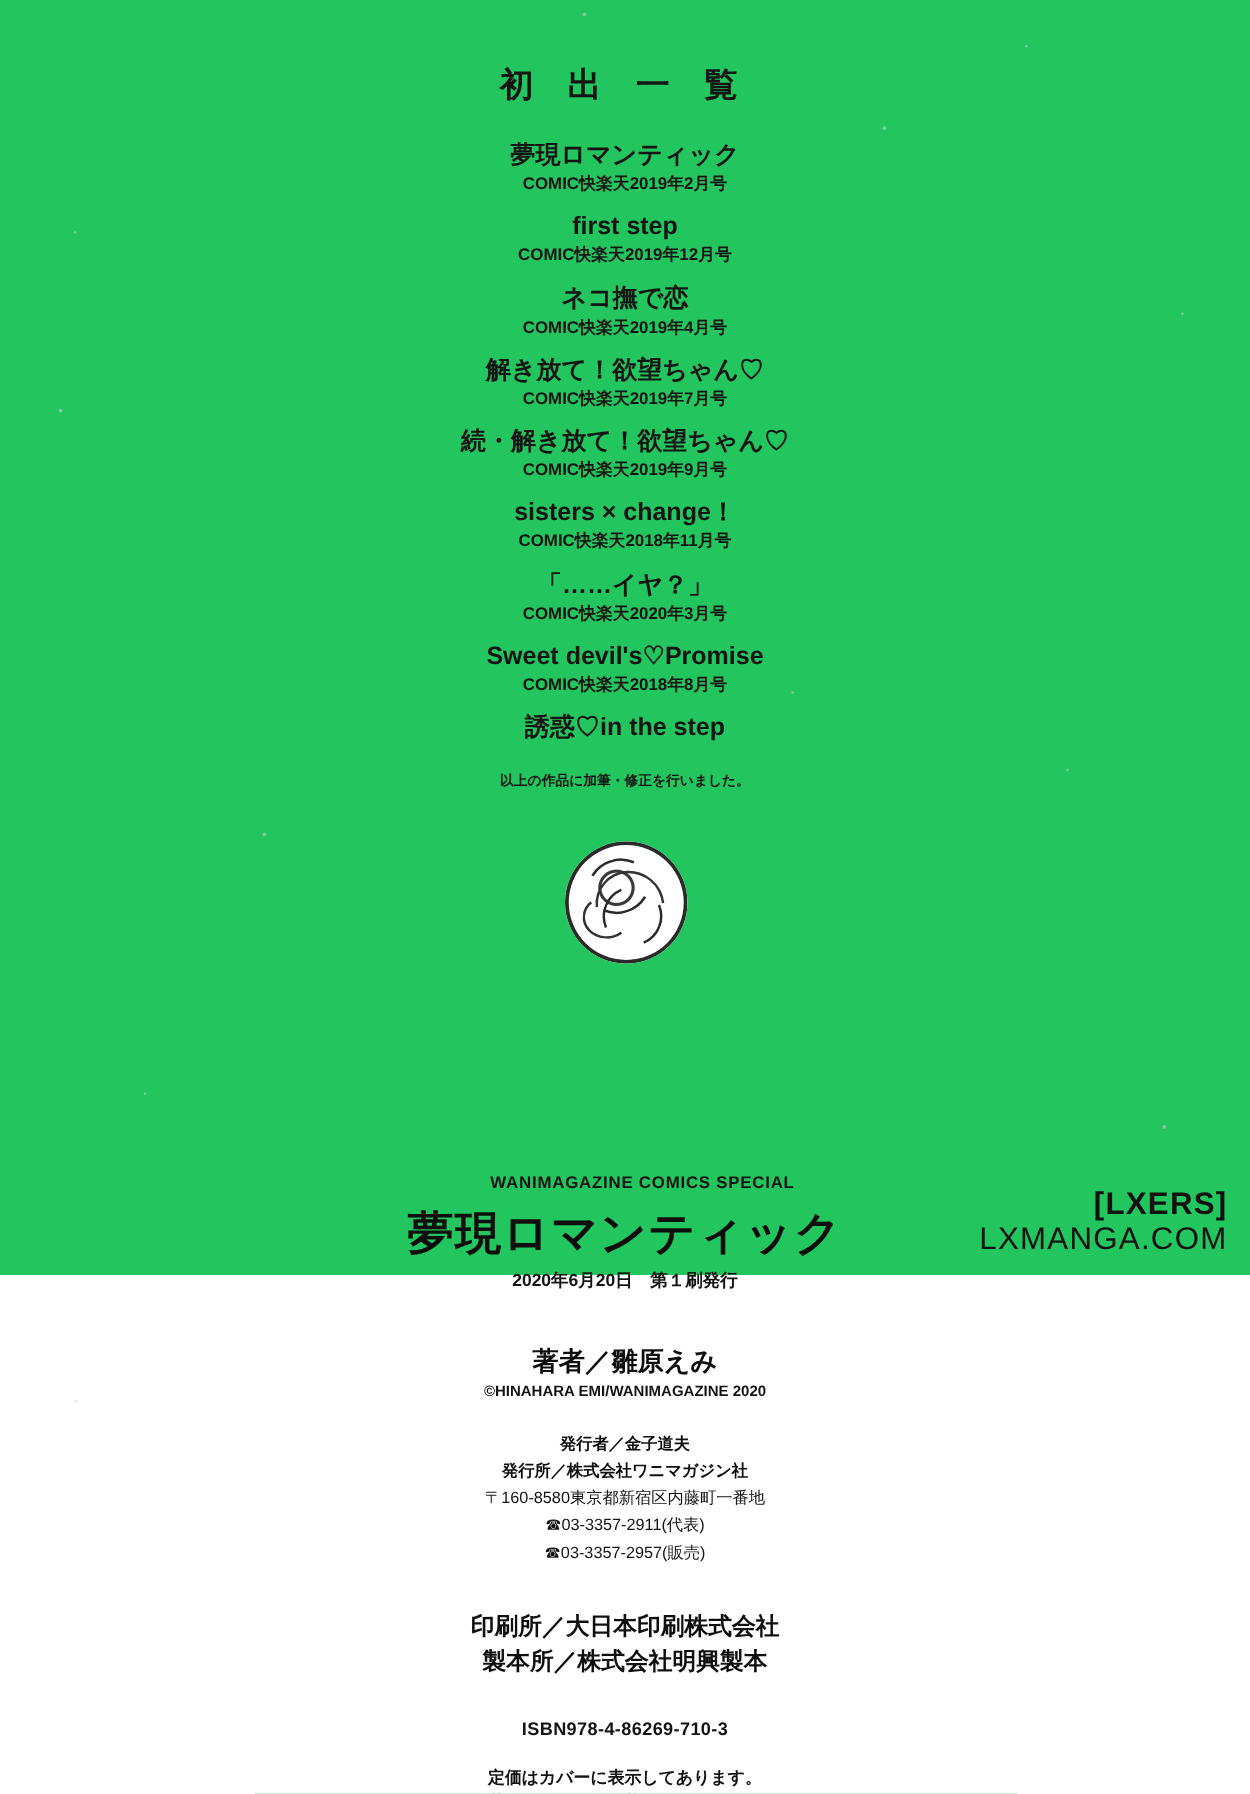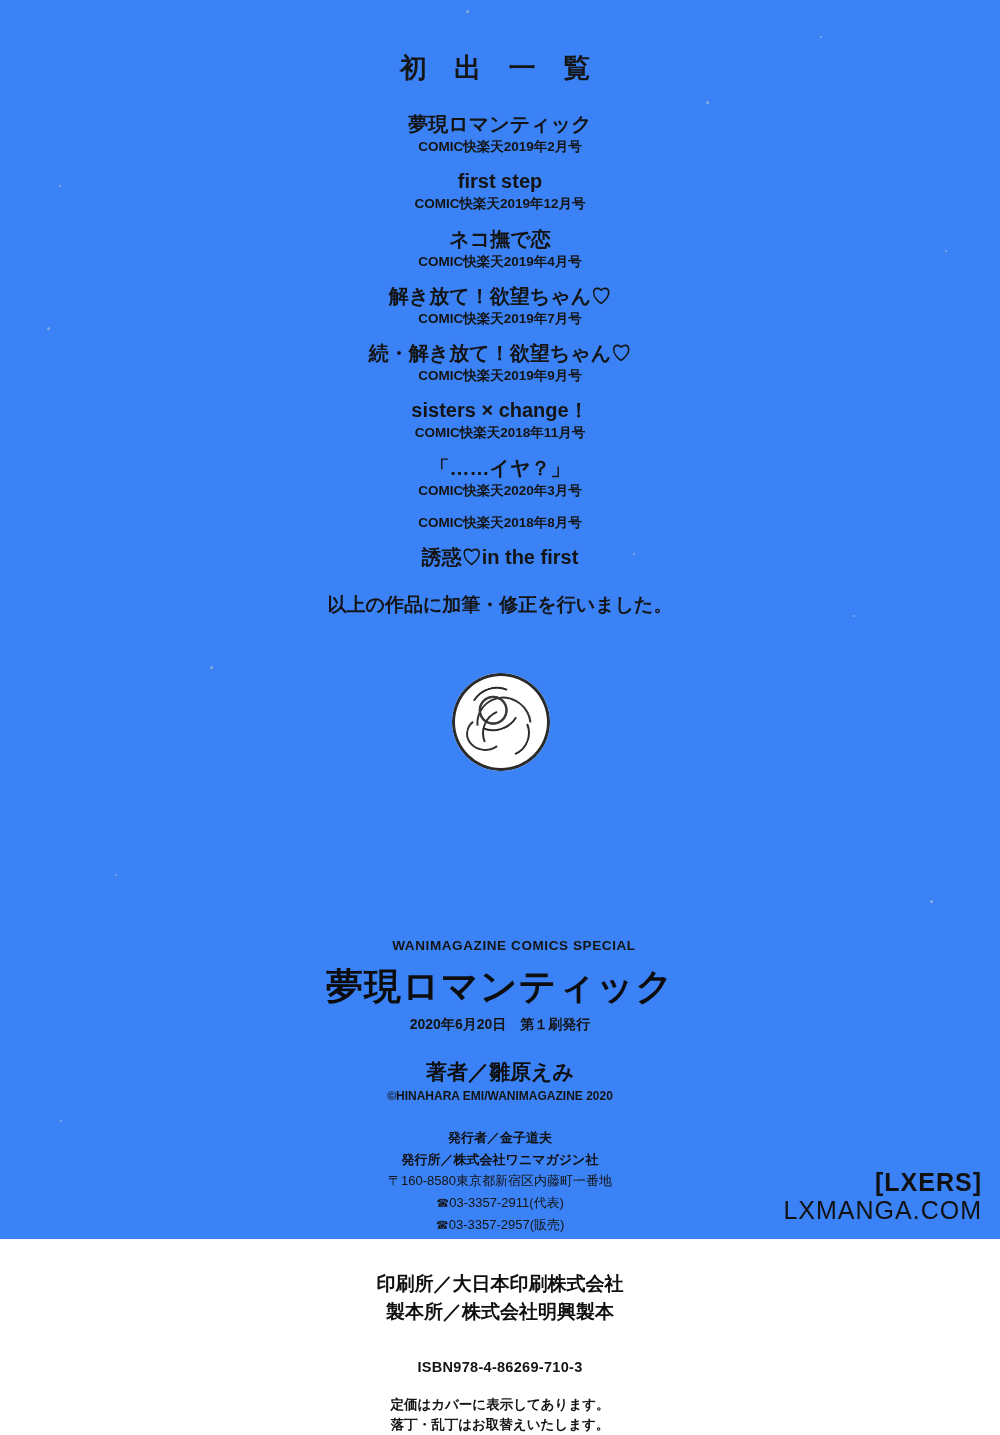"初 出 一 覧" .page { background: #3b82f6 -> #22c55e; height: 1239px -> 1020px }
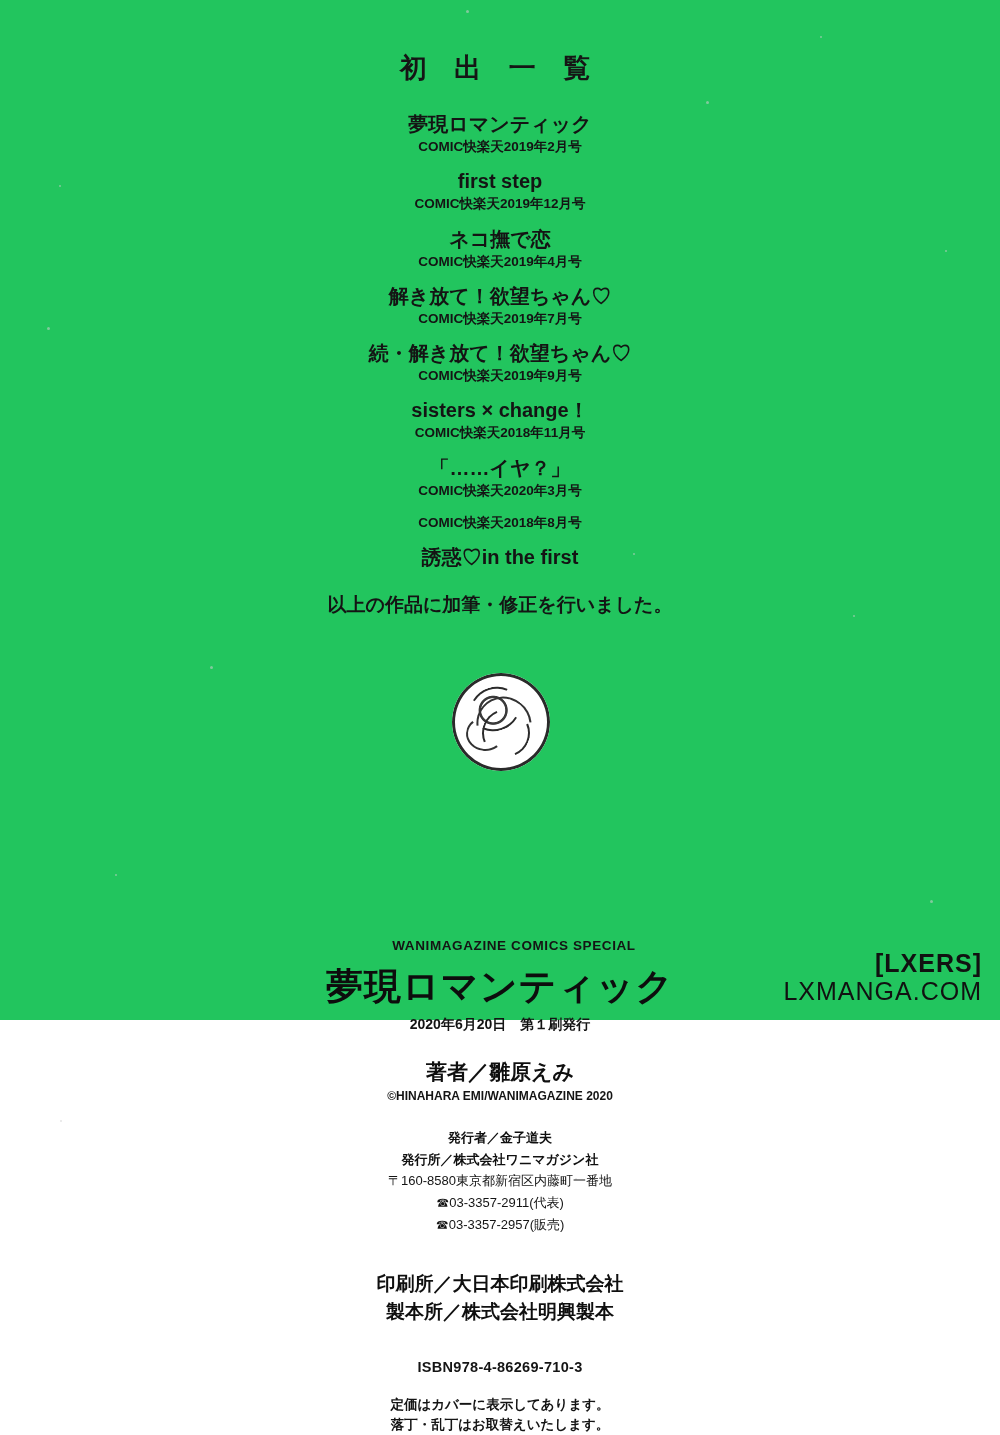"Sweet devil's♡Promise" div.credit-work { html: none -> <div>Sweet devil's♡Promise</div> }
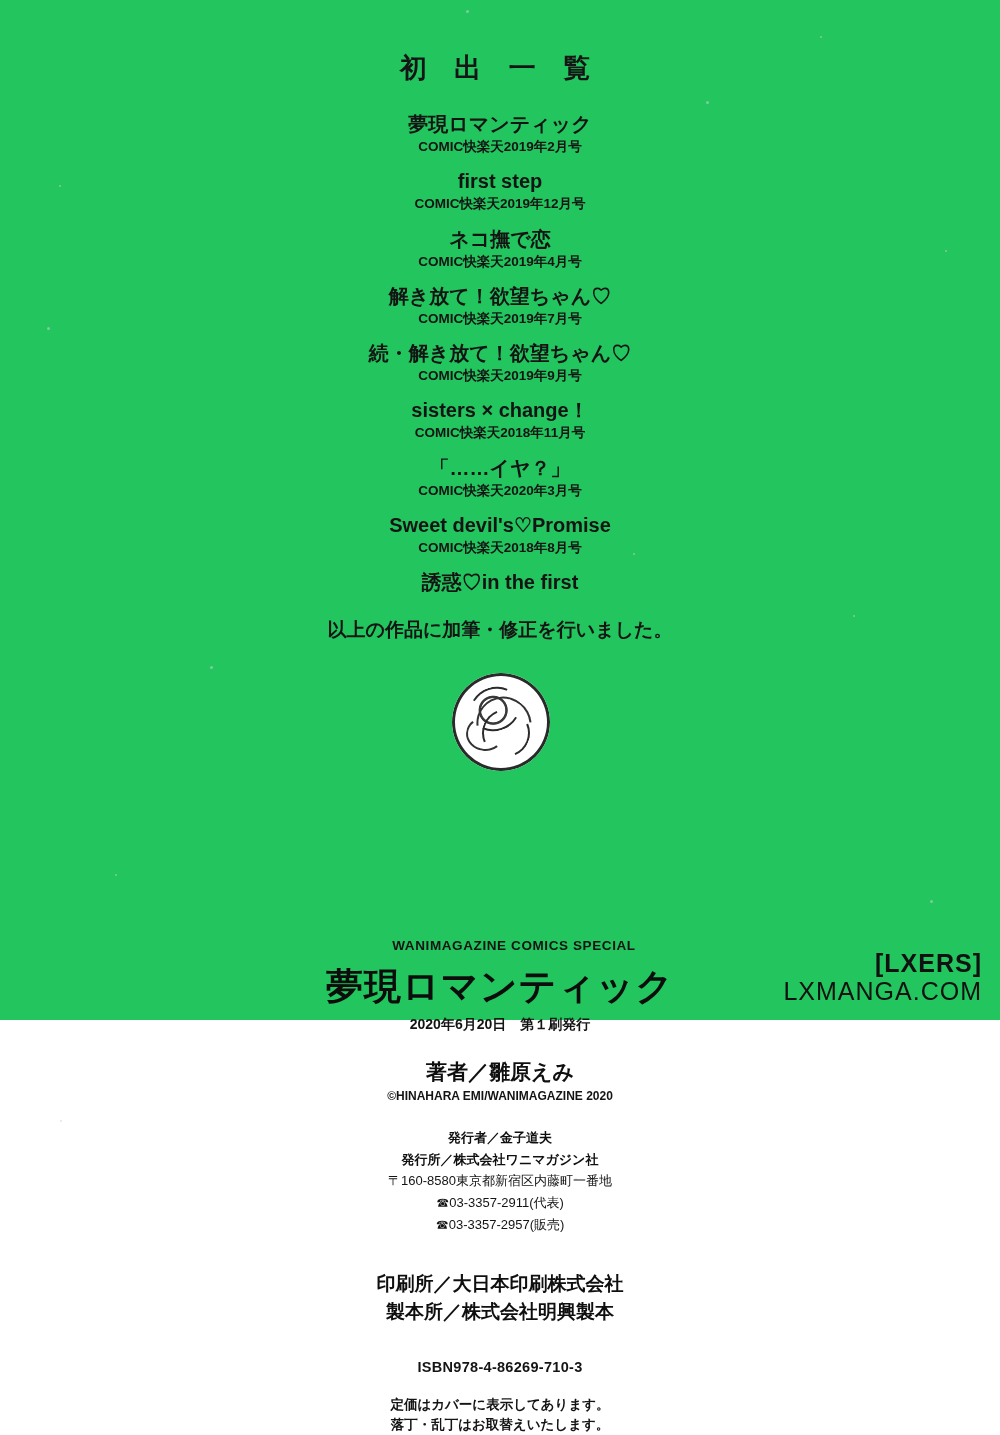"誘惑♡in the first" div.credit-work { text: first -> step }
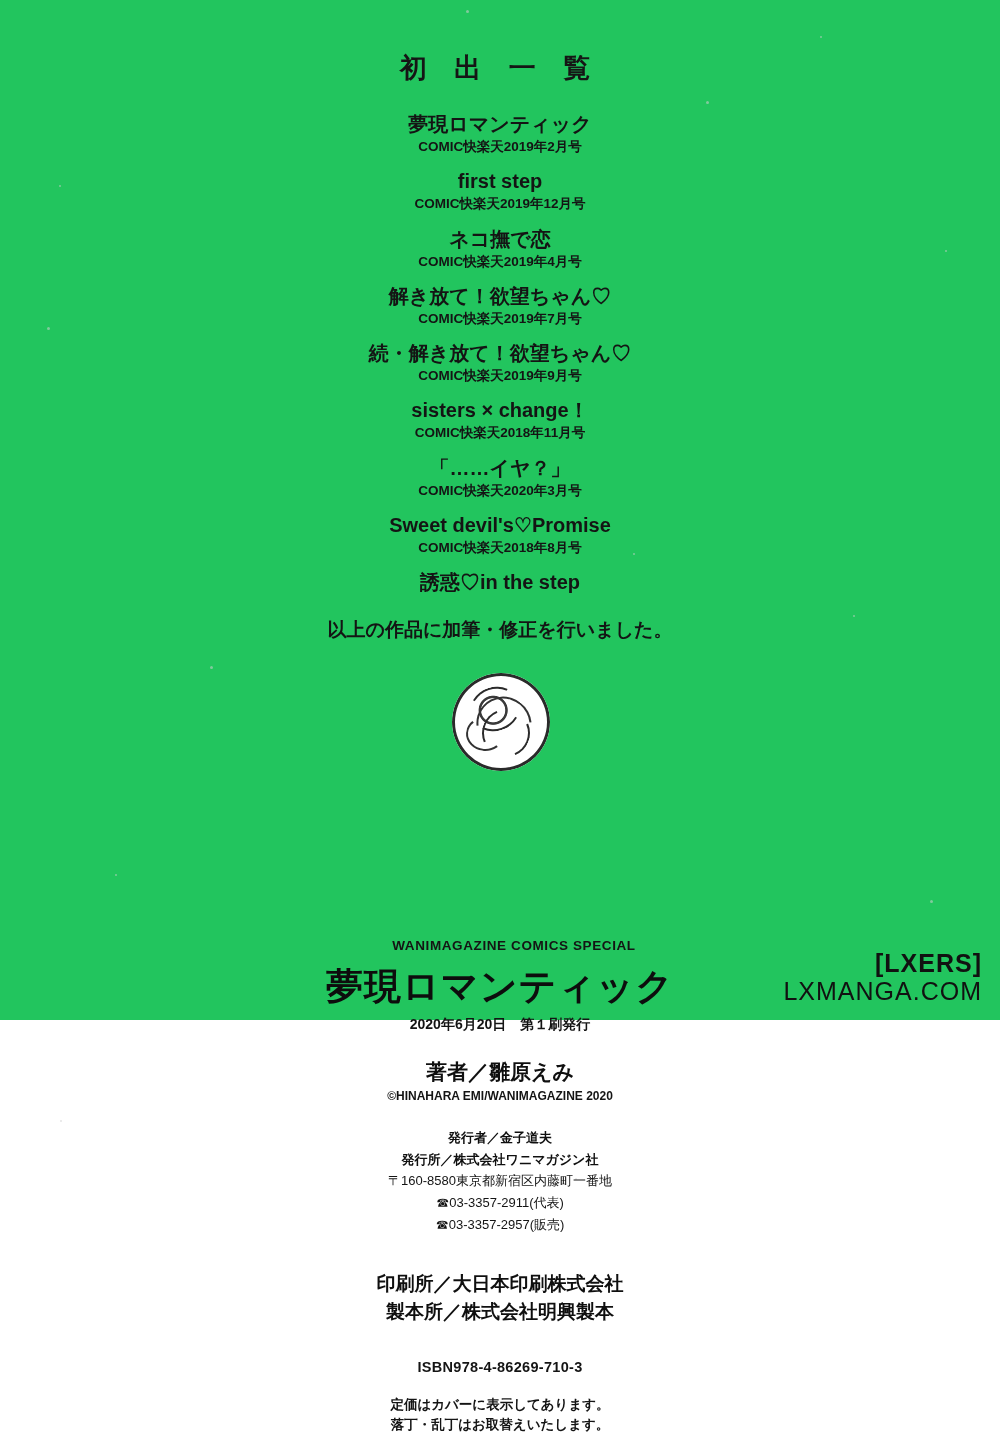"以上の作品に加筆・修正を行いました。" .credits-note { font-size: 19px -> 11px }
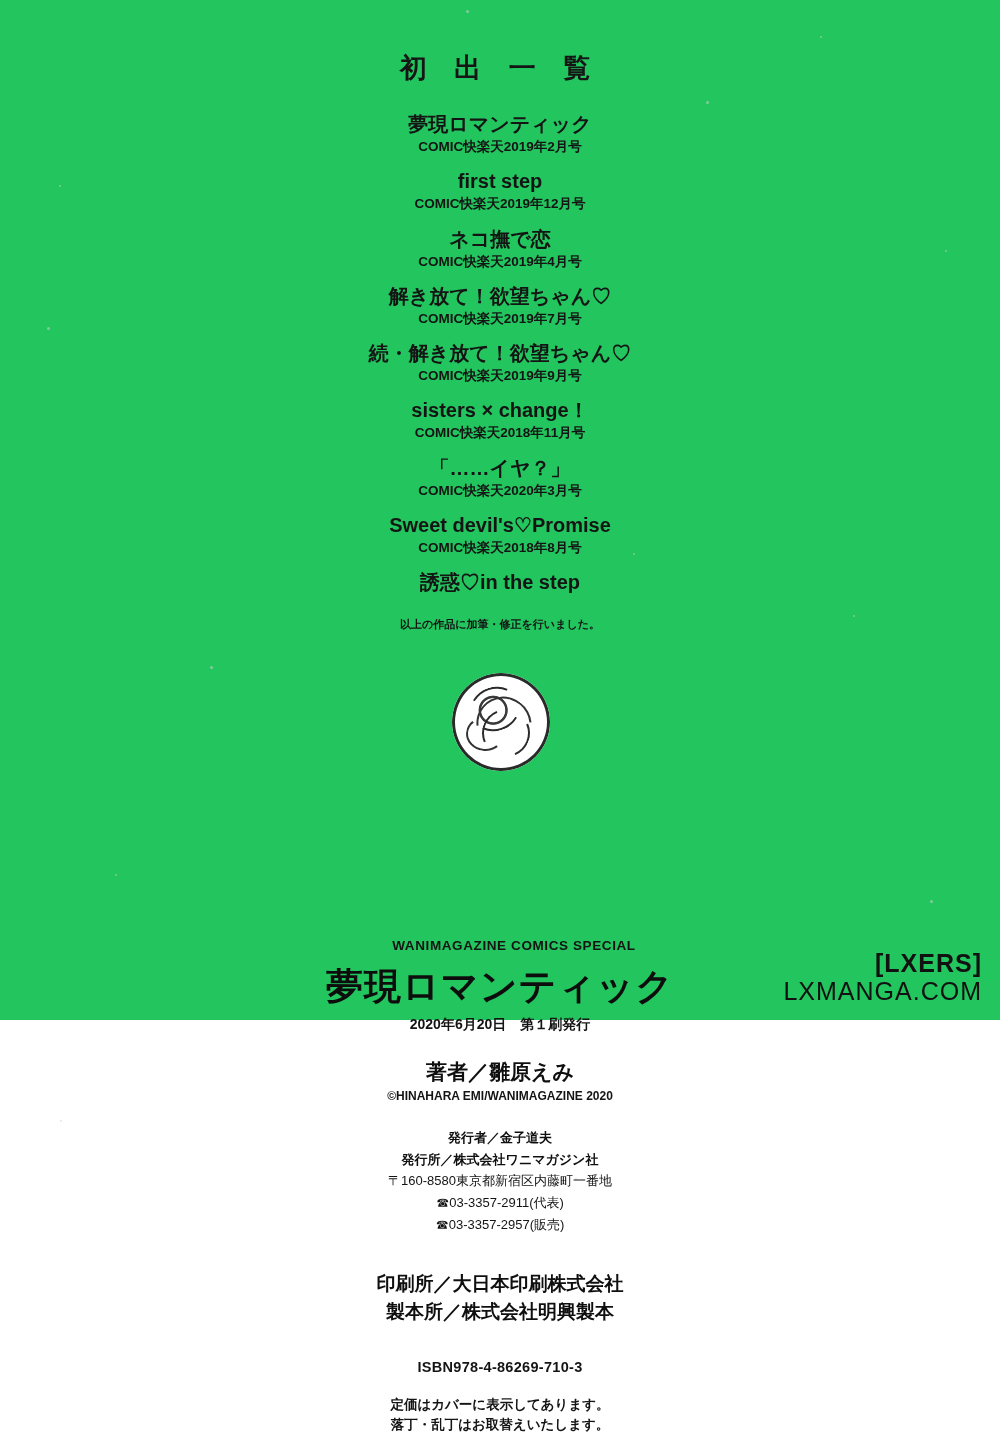"著者／雛原えみ" .colo-author { margin-top: 24px -> 41px }
